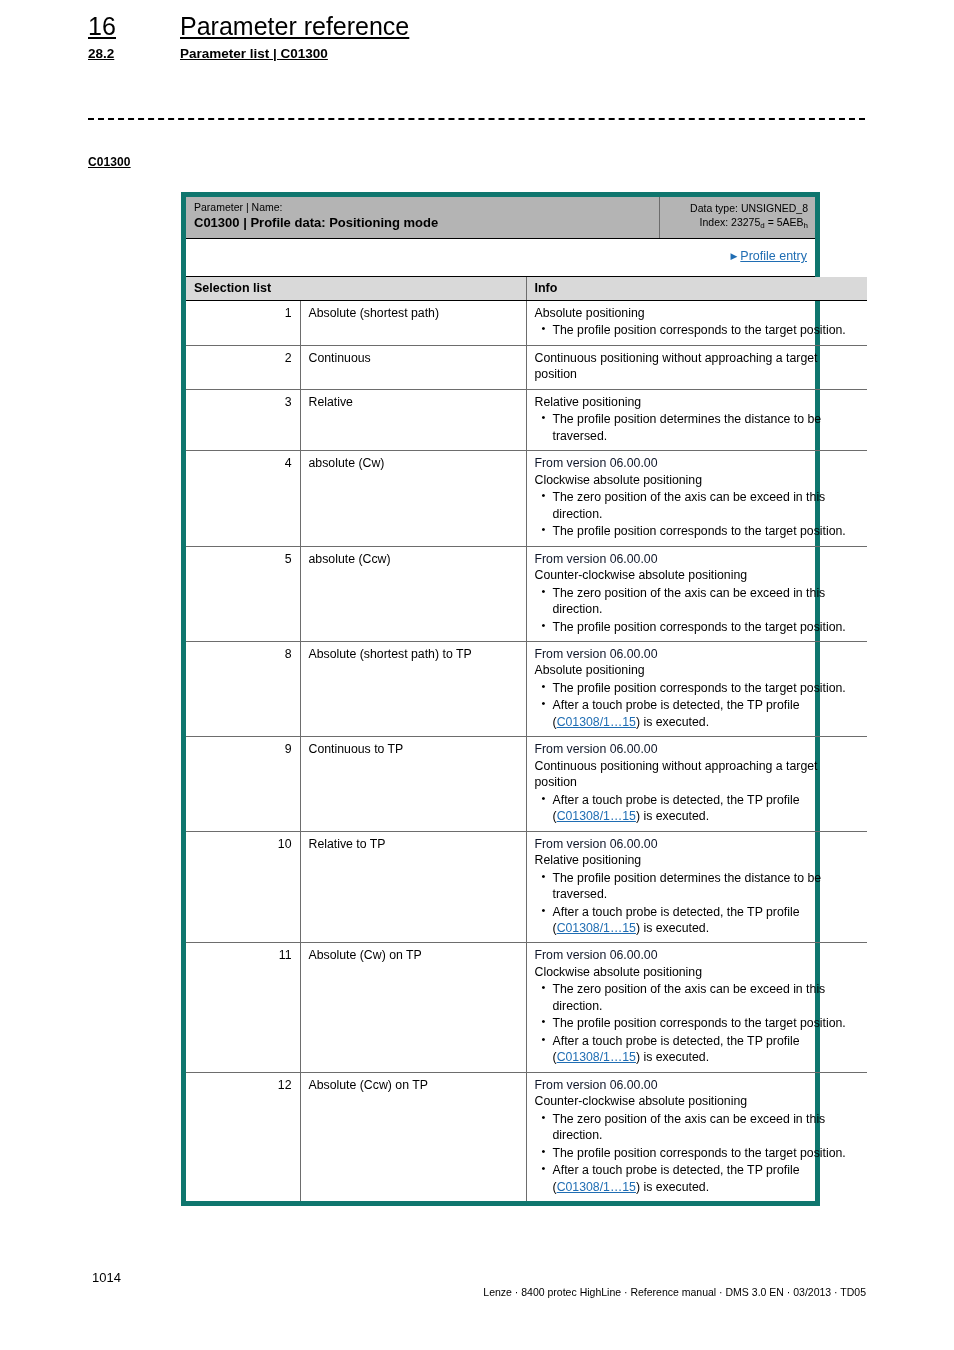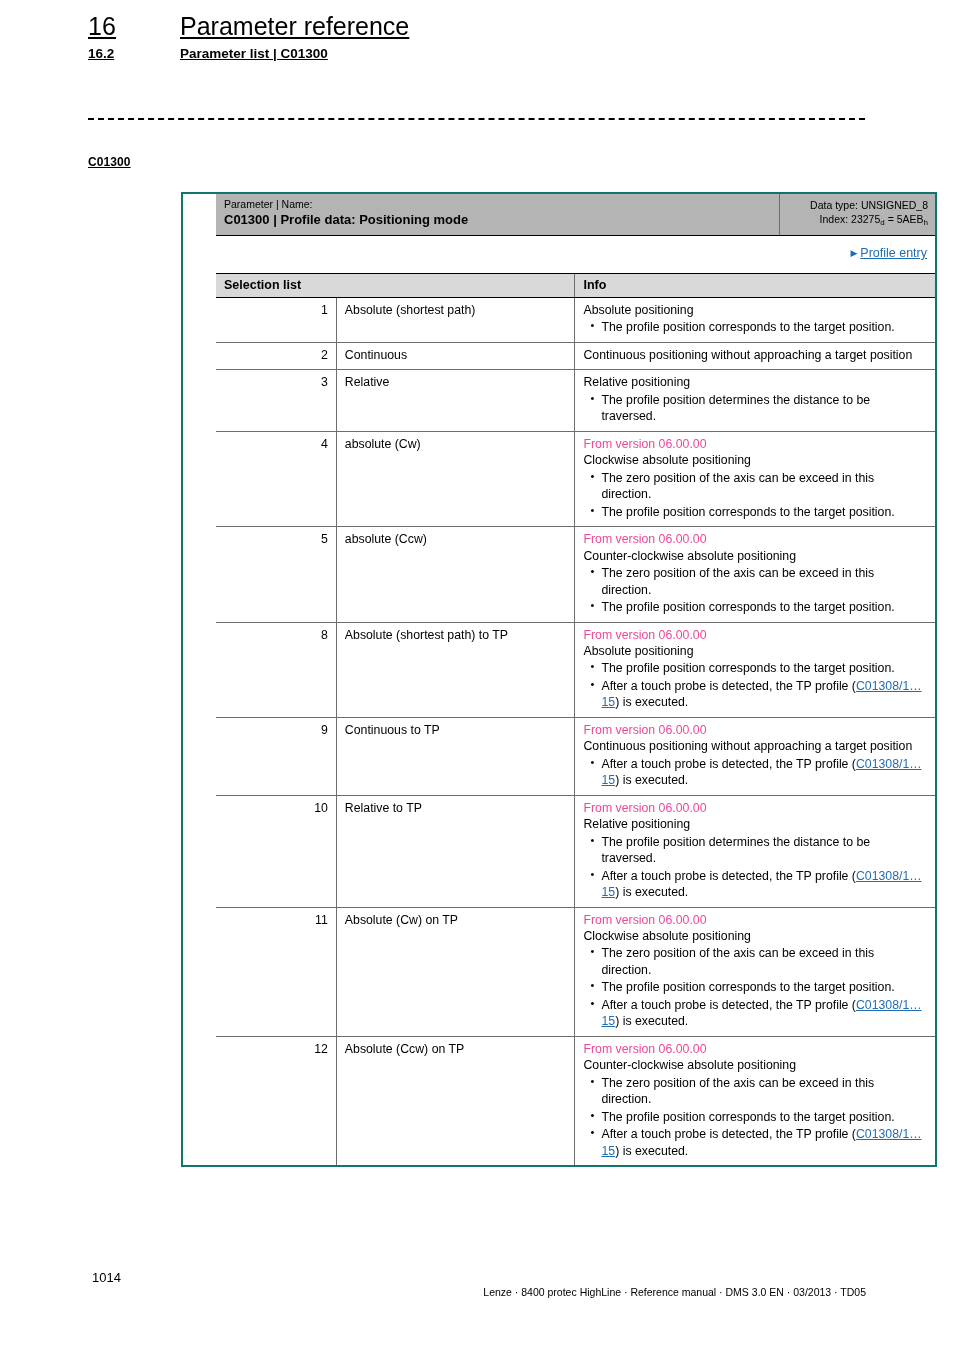"16.2" div.hdr-section-num { text: 16.2 -> 28.2 }
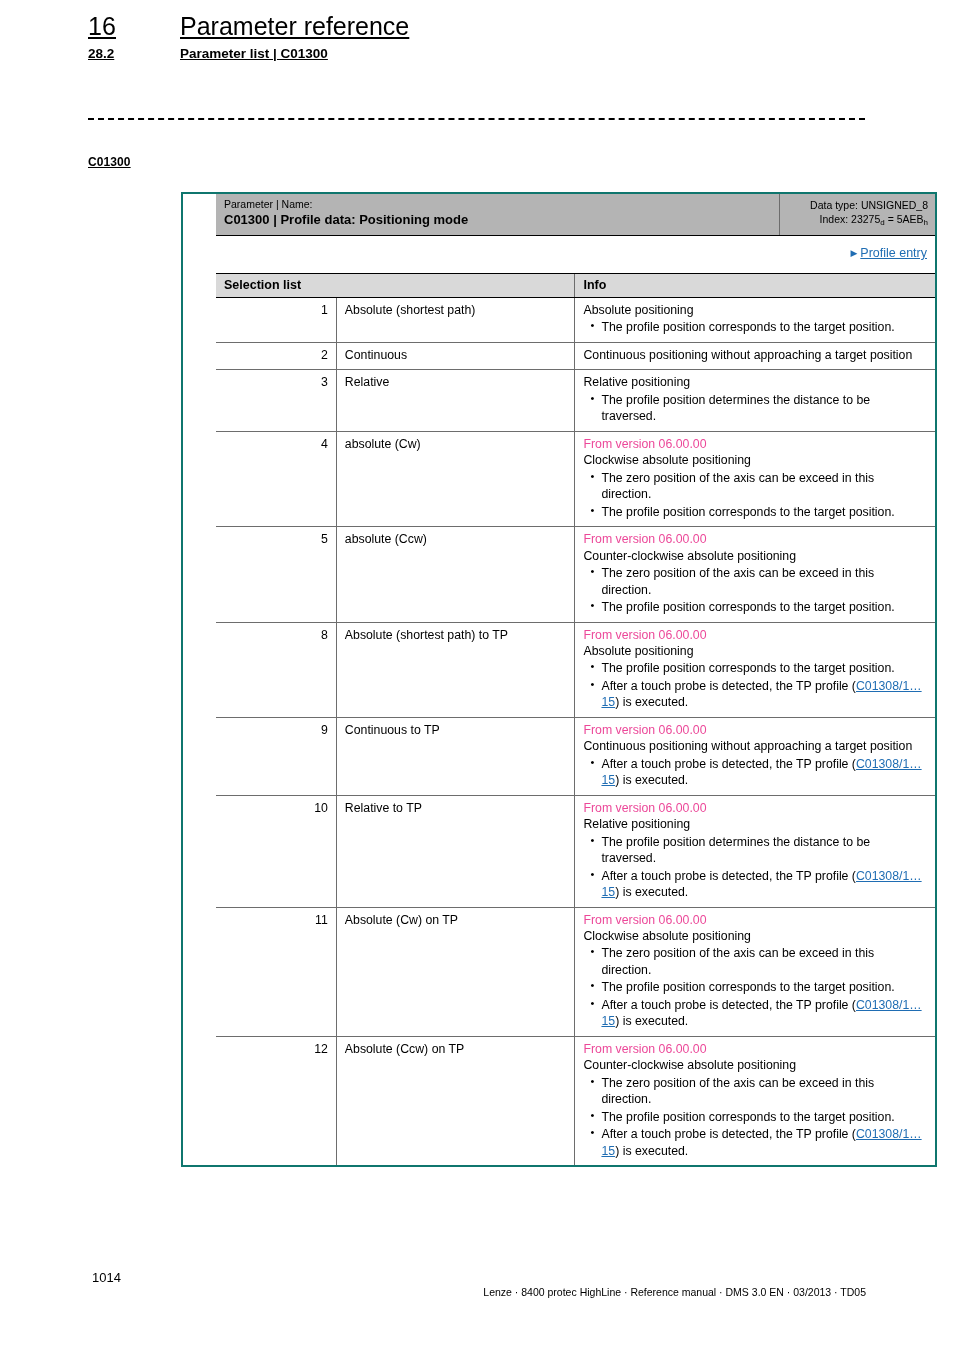"Parameter | Name:" .param-block { border: 2px solid #0f766e -> 5px solid #0f766e; padding-left: 33px -> none; width: 756px -> 639px }
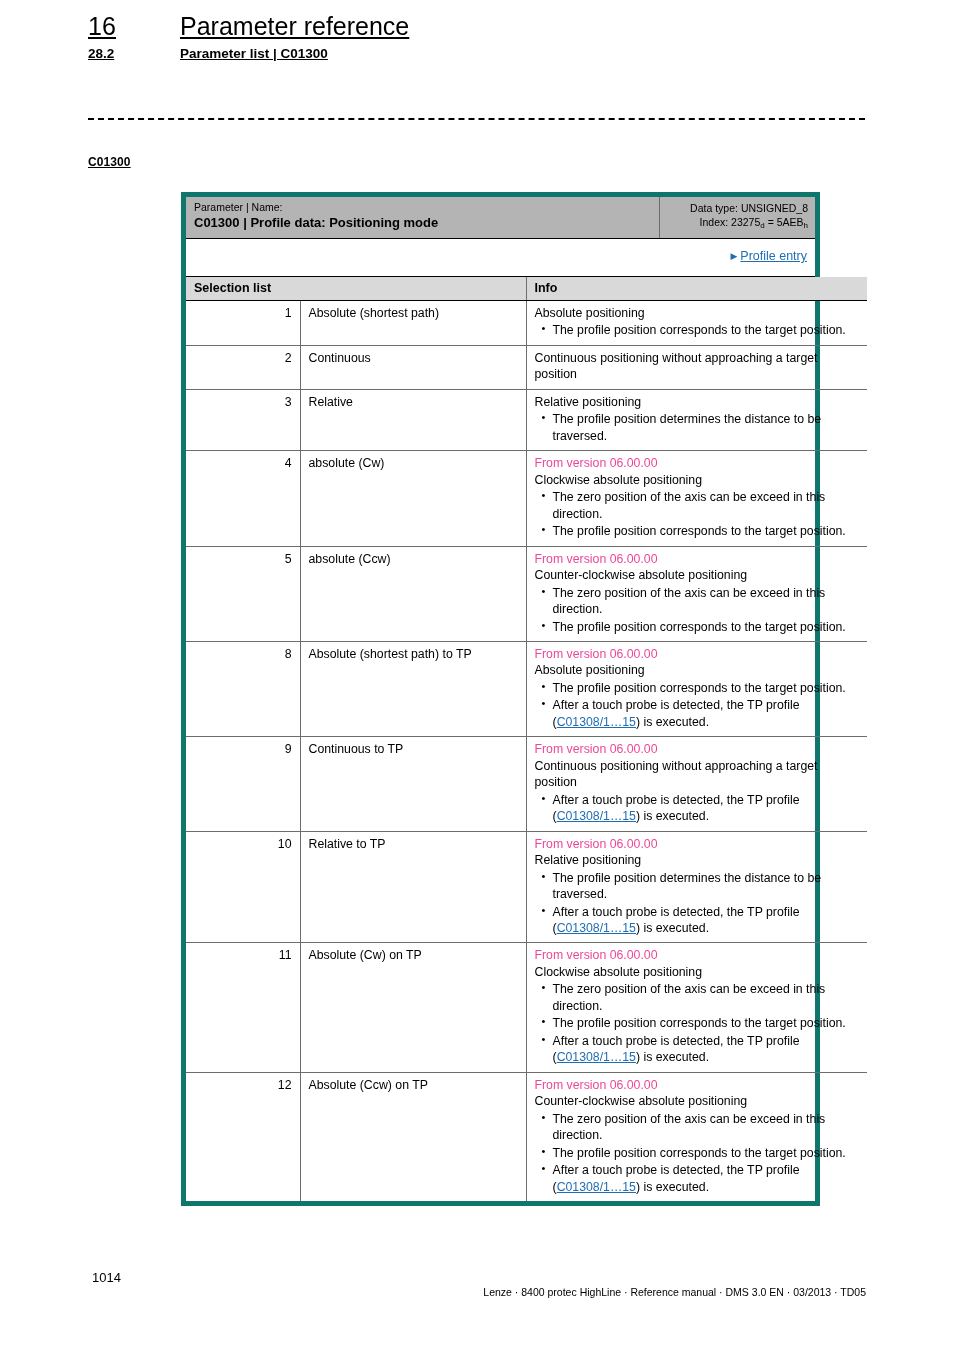"From version 06.00.00" .ver { color: #ec4899 -> #0f172a }
